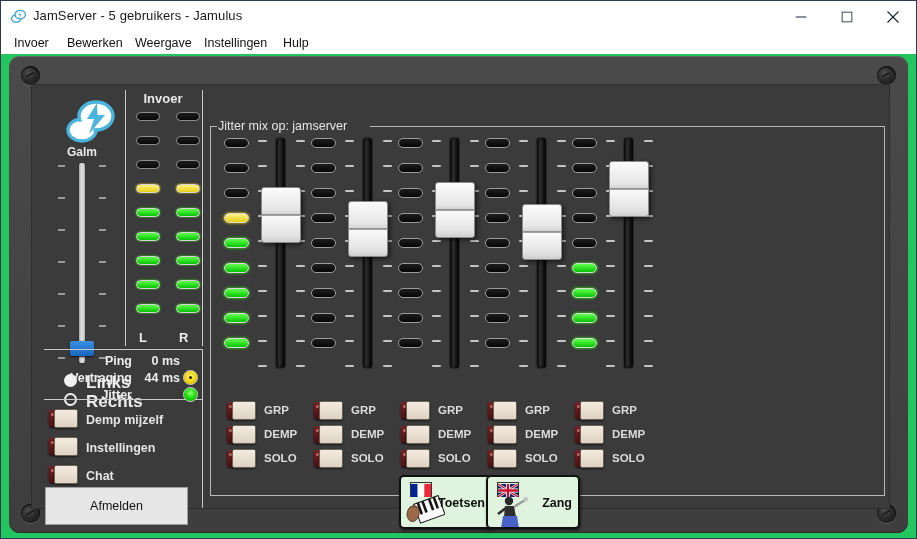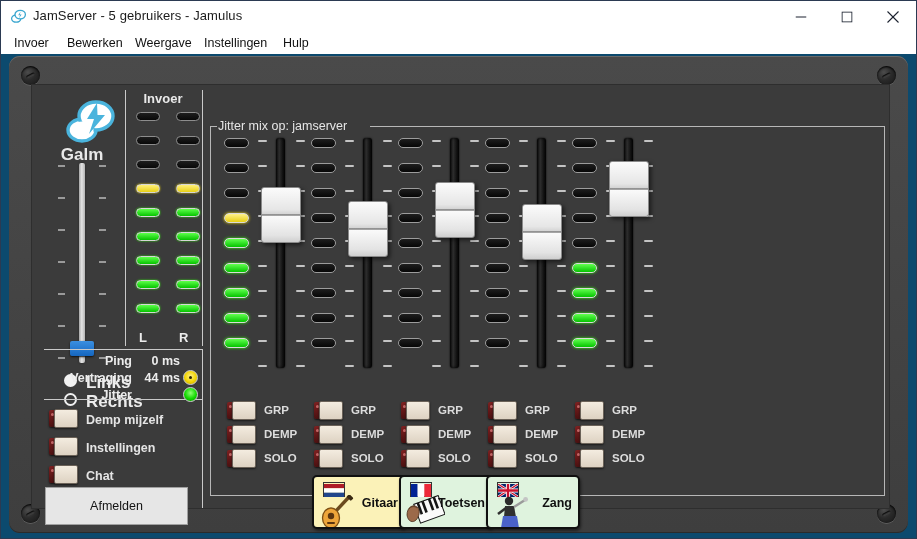"JamServer - 5 gebruikers -" #app { background: #0c4a6e -> #22c55e }
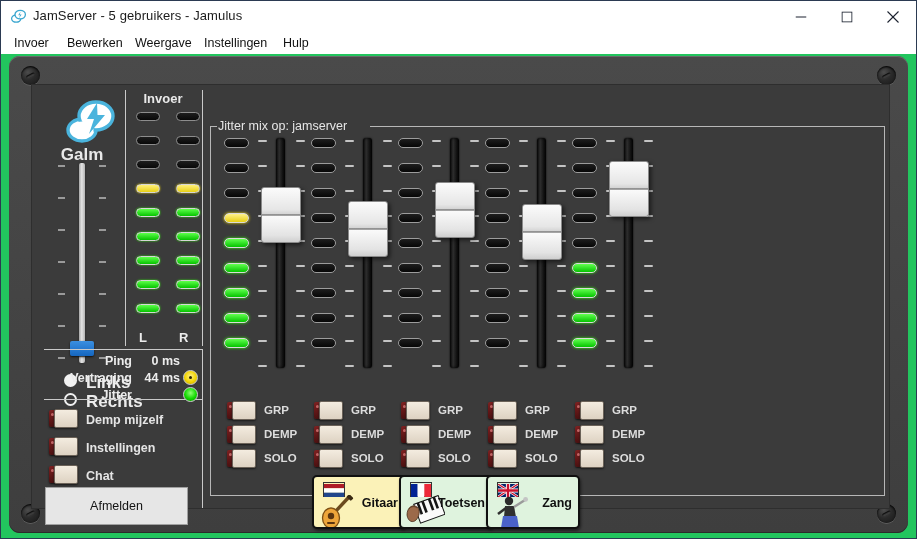"Galm" .galm-label { font-size: 17px -> 12px }
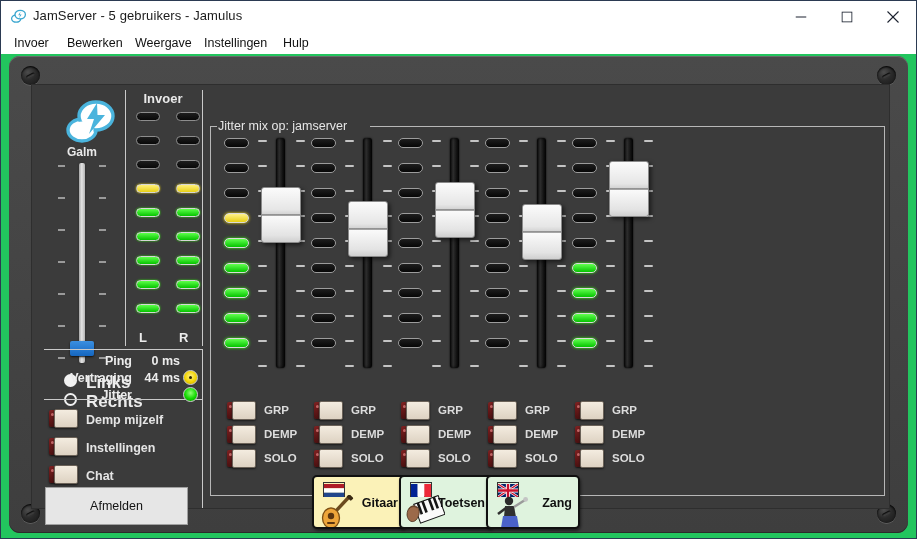"Gitaar" div.nameplate { html: <div> <span><svg> <rect></rect> <rect></rect> <rect></rect> </svg></span> <span><svg> <line></line> <rect></rect> <ellipse></ellipse> <ellipse></ellipse> <rect></rect> </svg></span> <span>Gitaar</span> </div> -> none }
